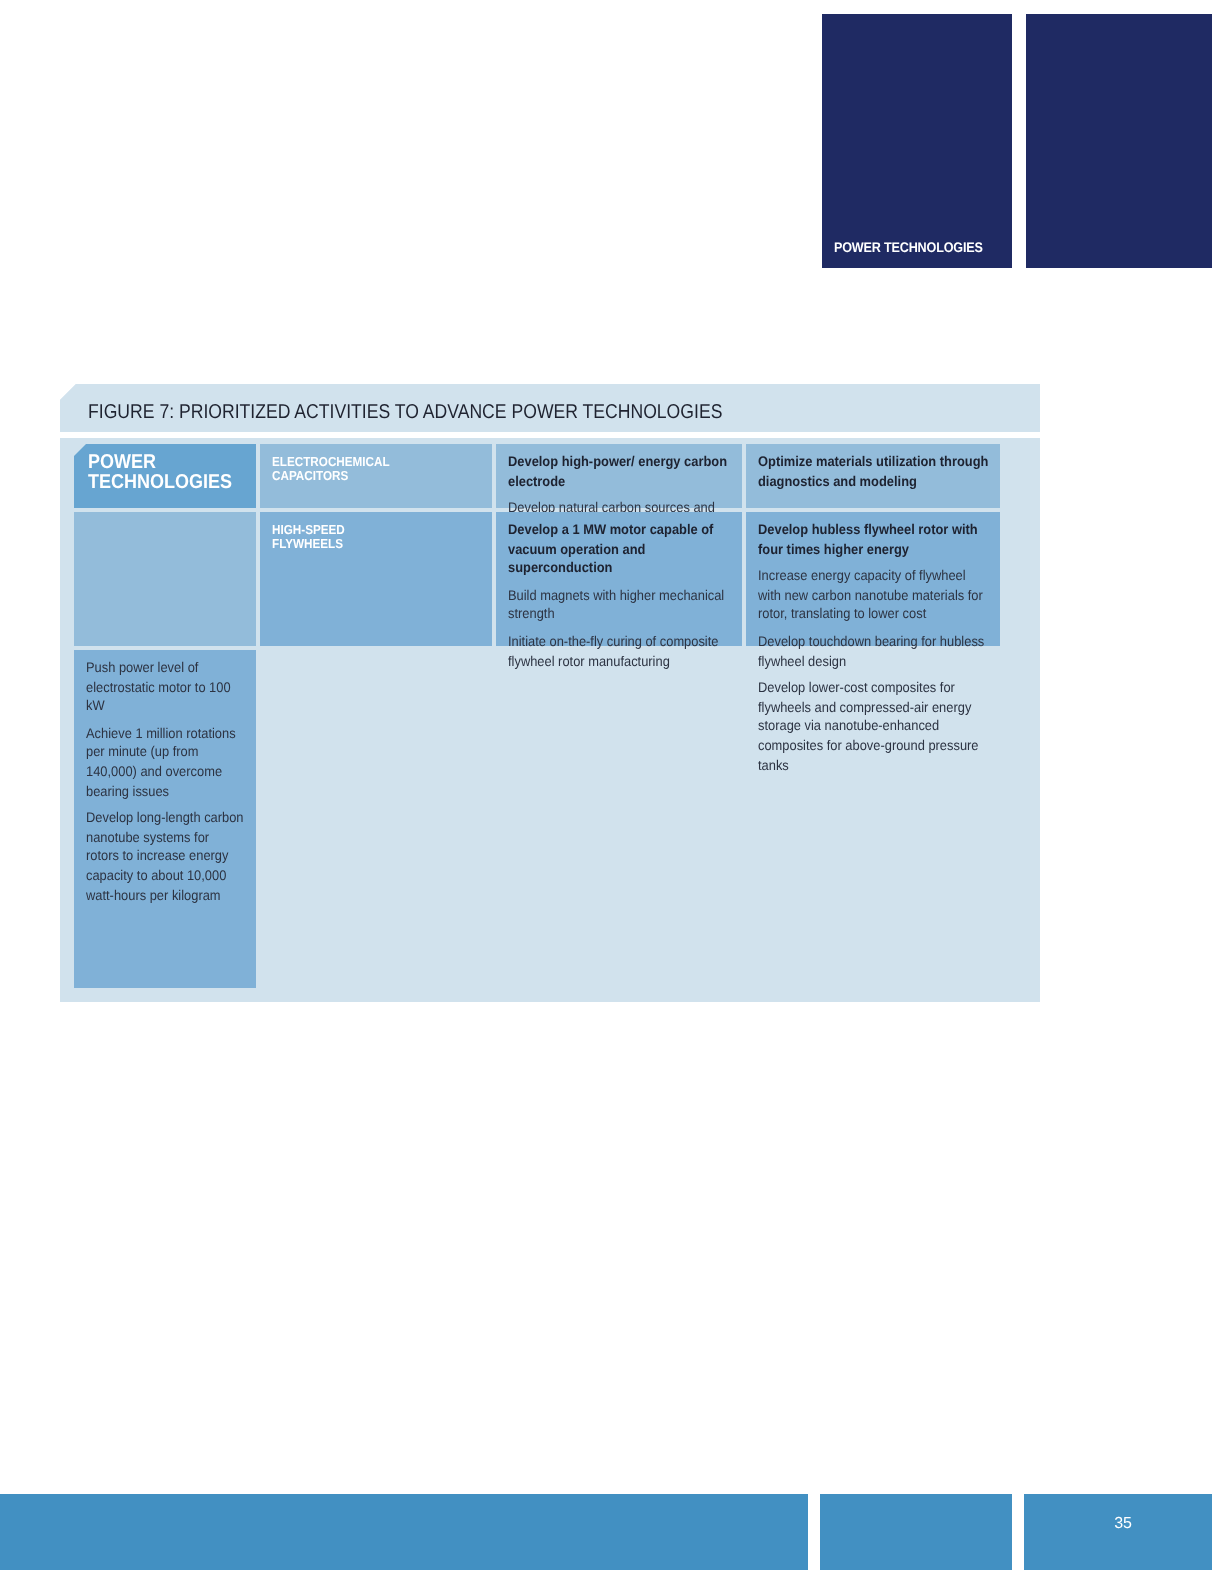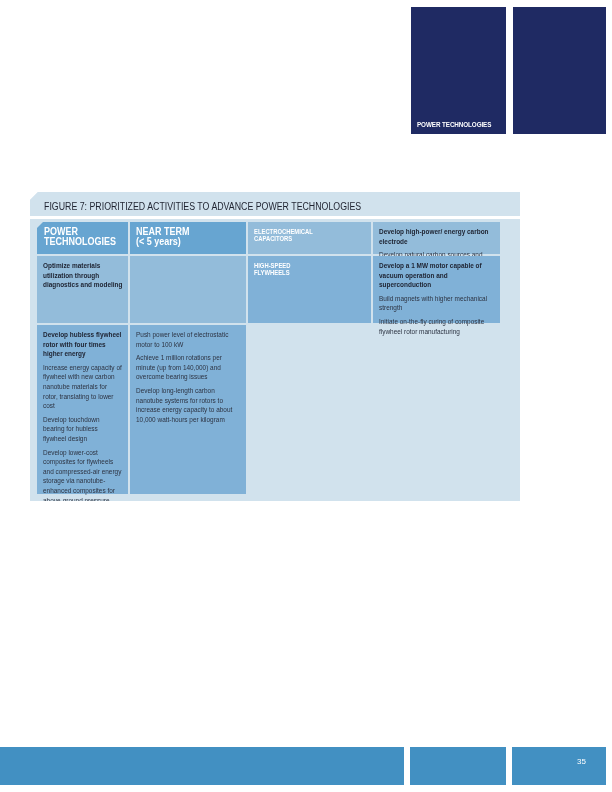"NEAR TERM" div.cell { html: <div> <span>NEAR TERM</span> <span>(&lt; 5 years)</span> </div> -> none }
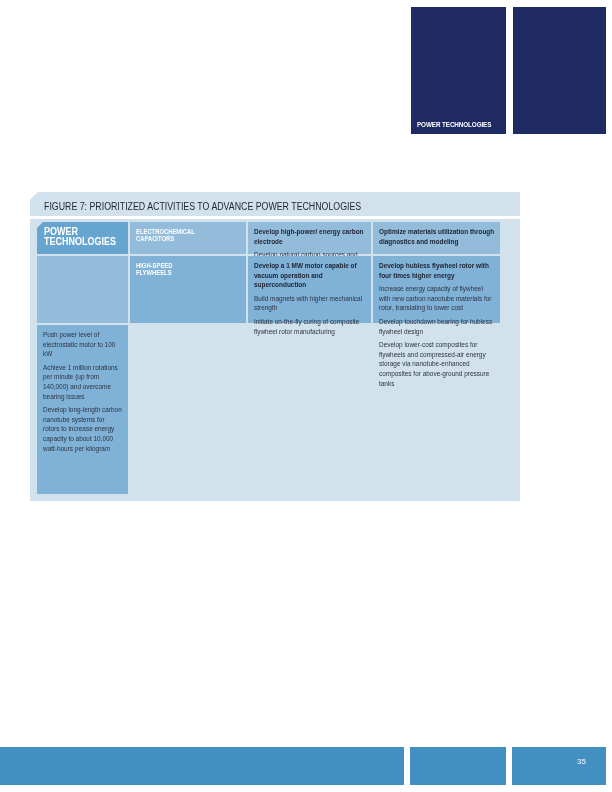"35" .page-number { right: 20px -> 40px }
